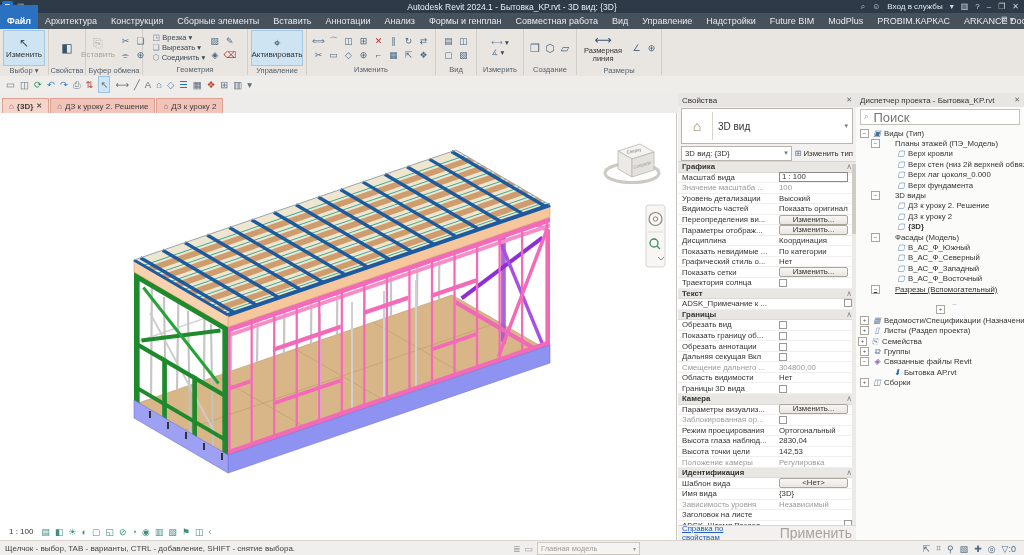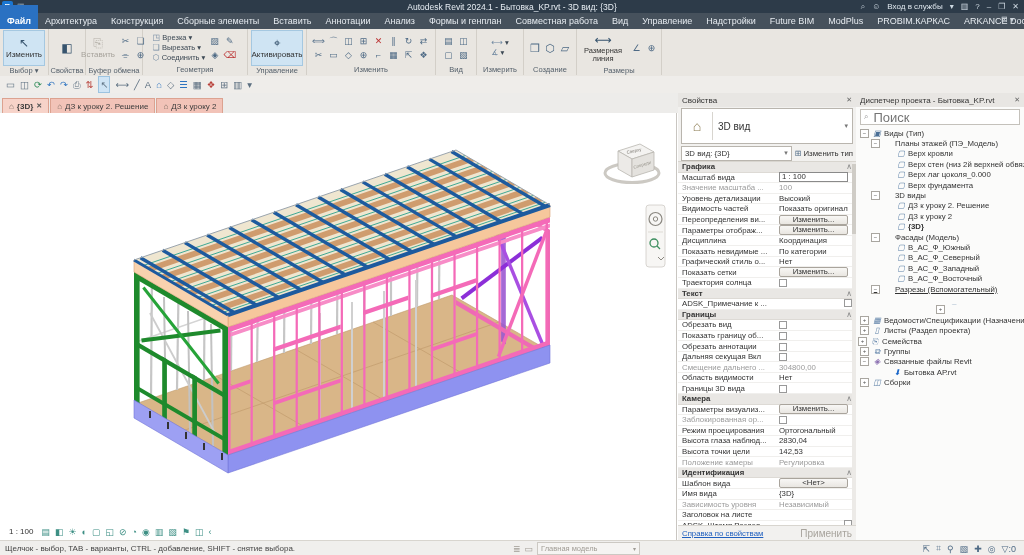"Применить" .apply { font-size: 10px -> 14px }
